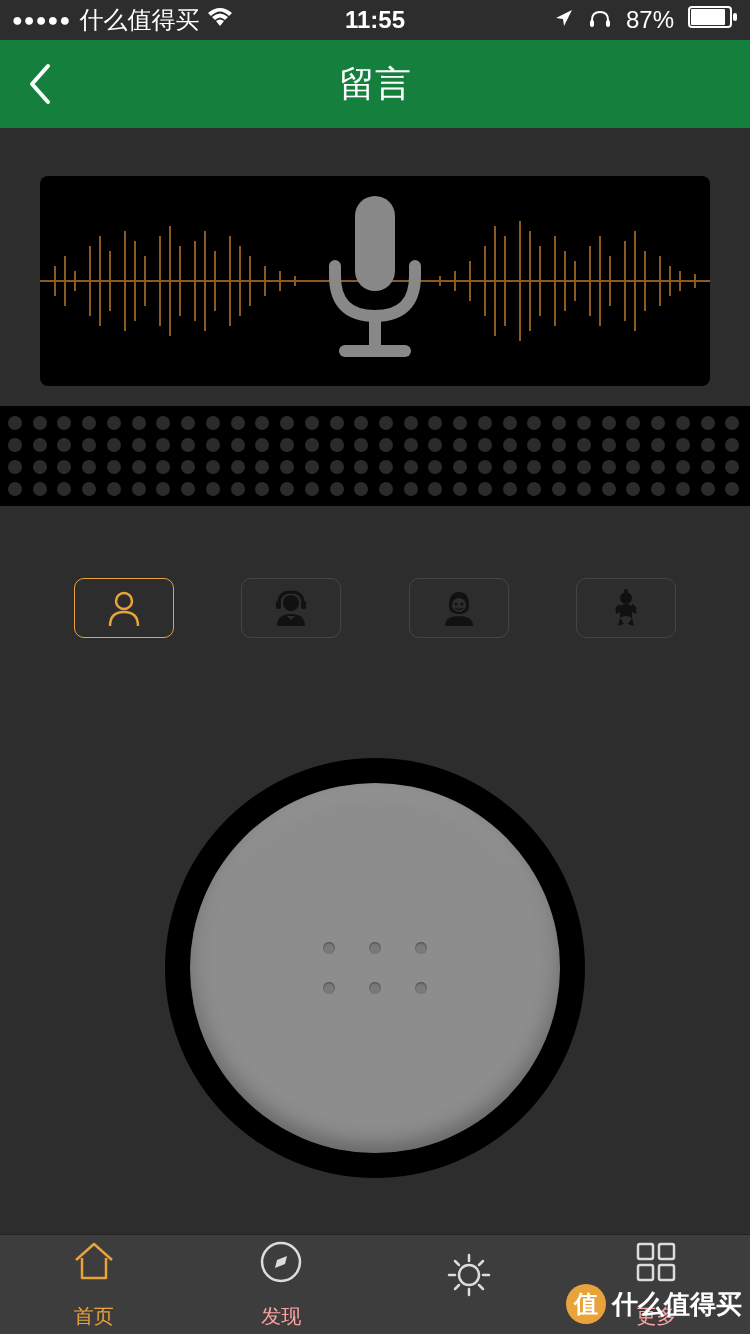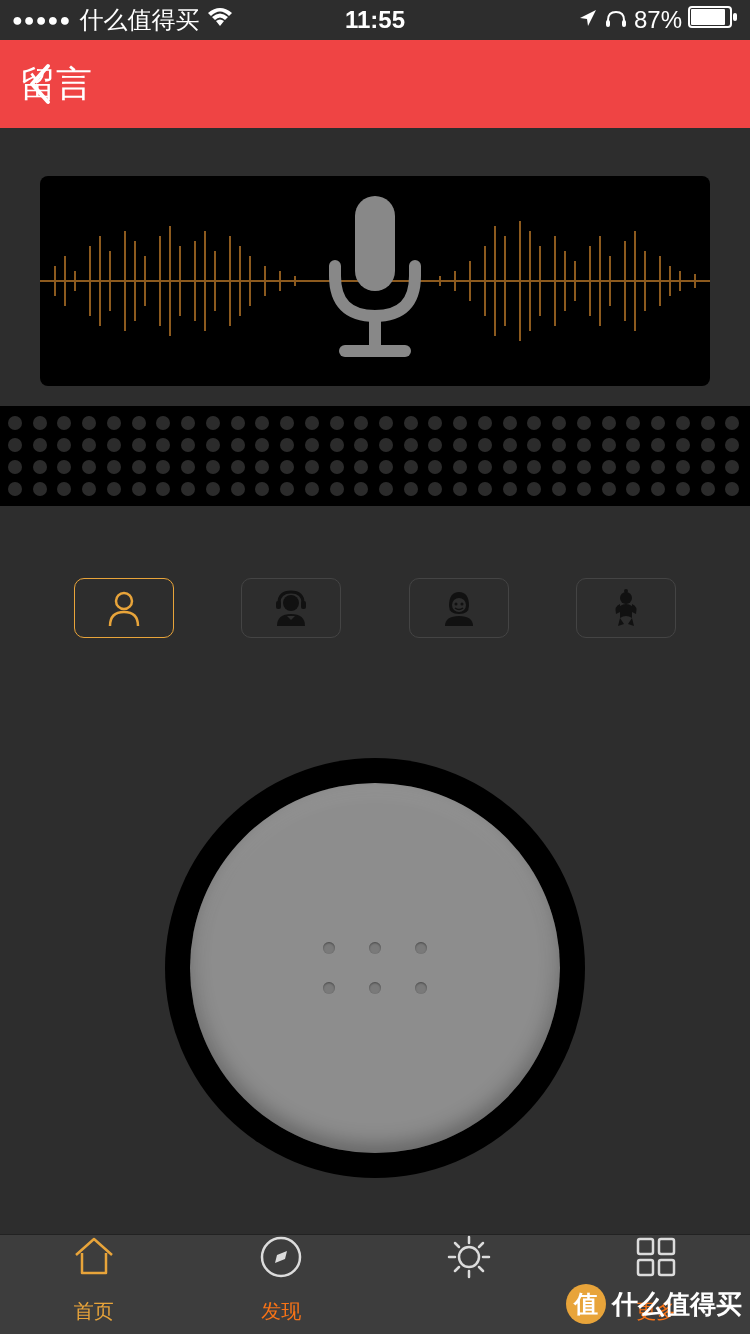"87%" .status-right { gap: 6px -> 14px }
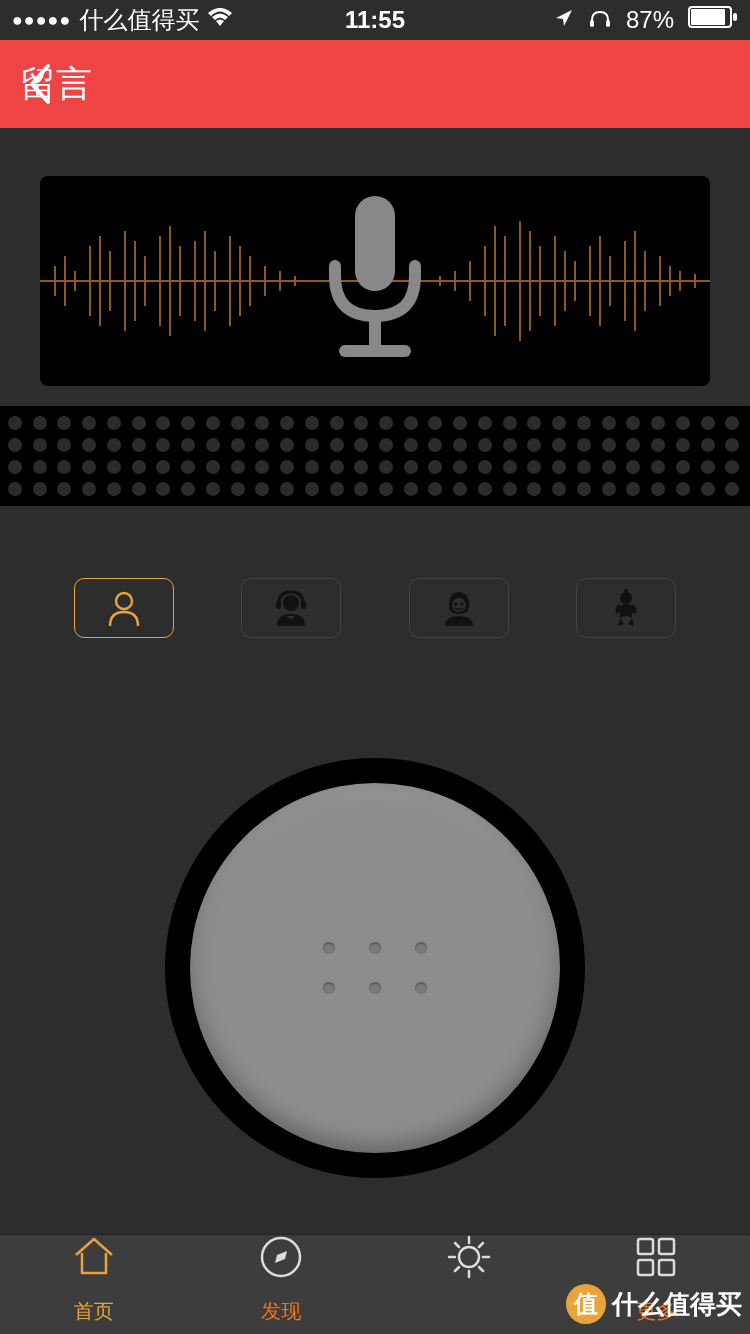"留言" .nav-bar { background: #ef4444 -> #15803d; justify-content: flex-start -> center; padding-left: 20px -> none }
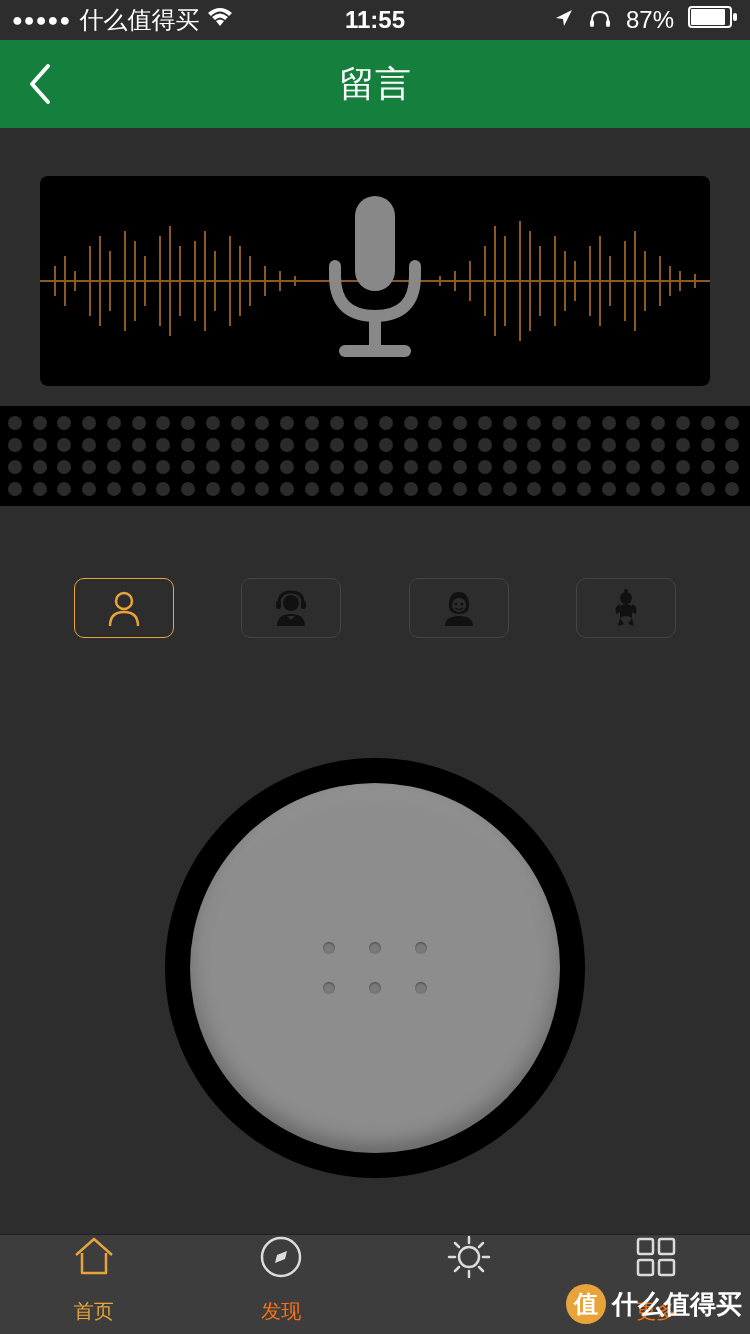"首页" .tab { justify-content: flex-start -> center }
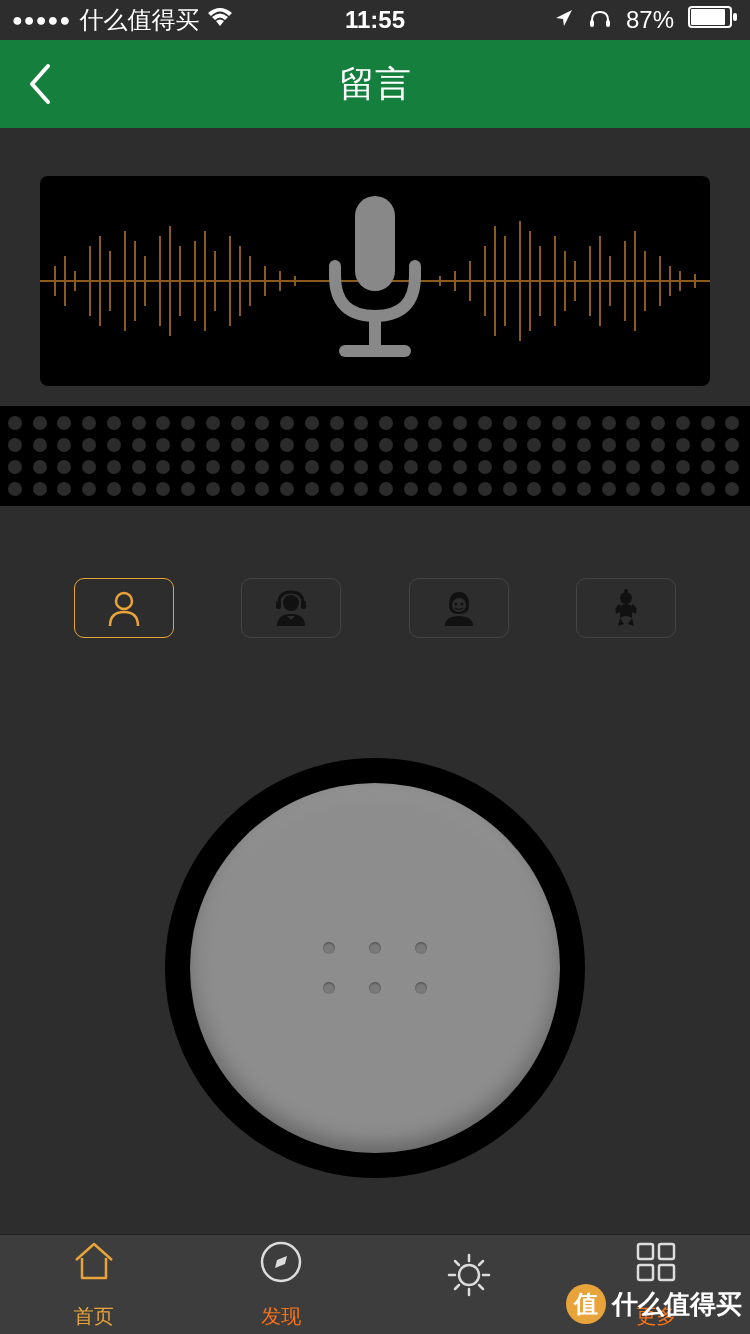"发现" .tab-label { color: #f97316 -> #fca5a5 }
